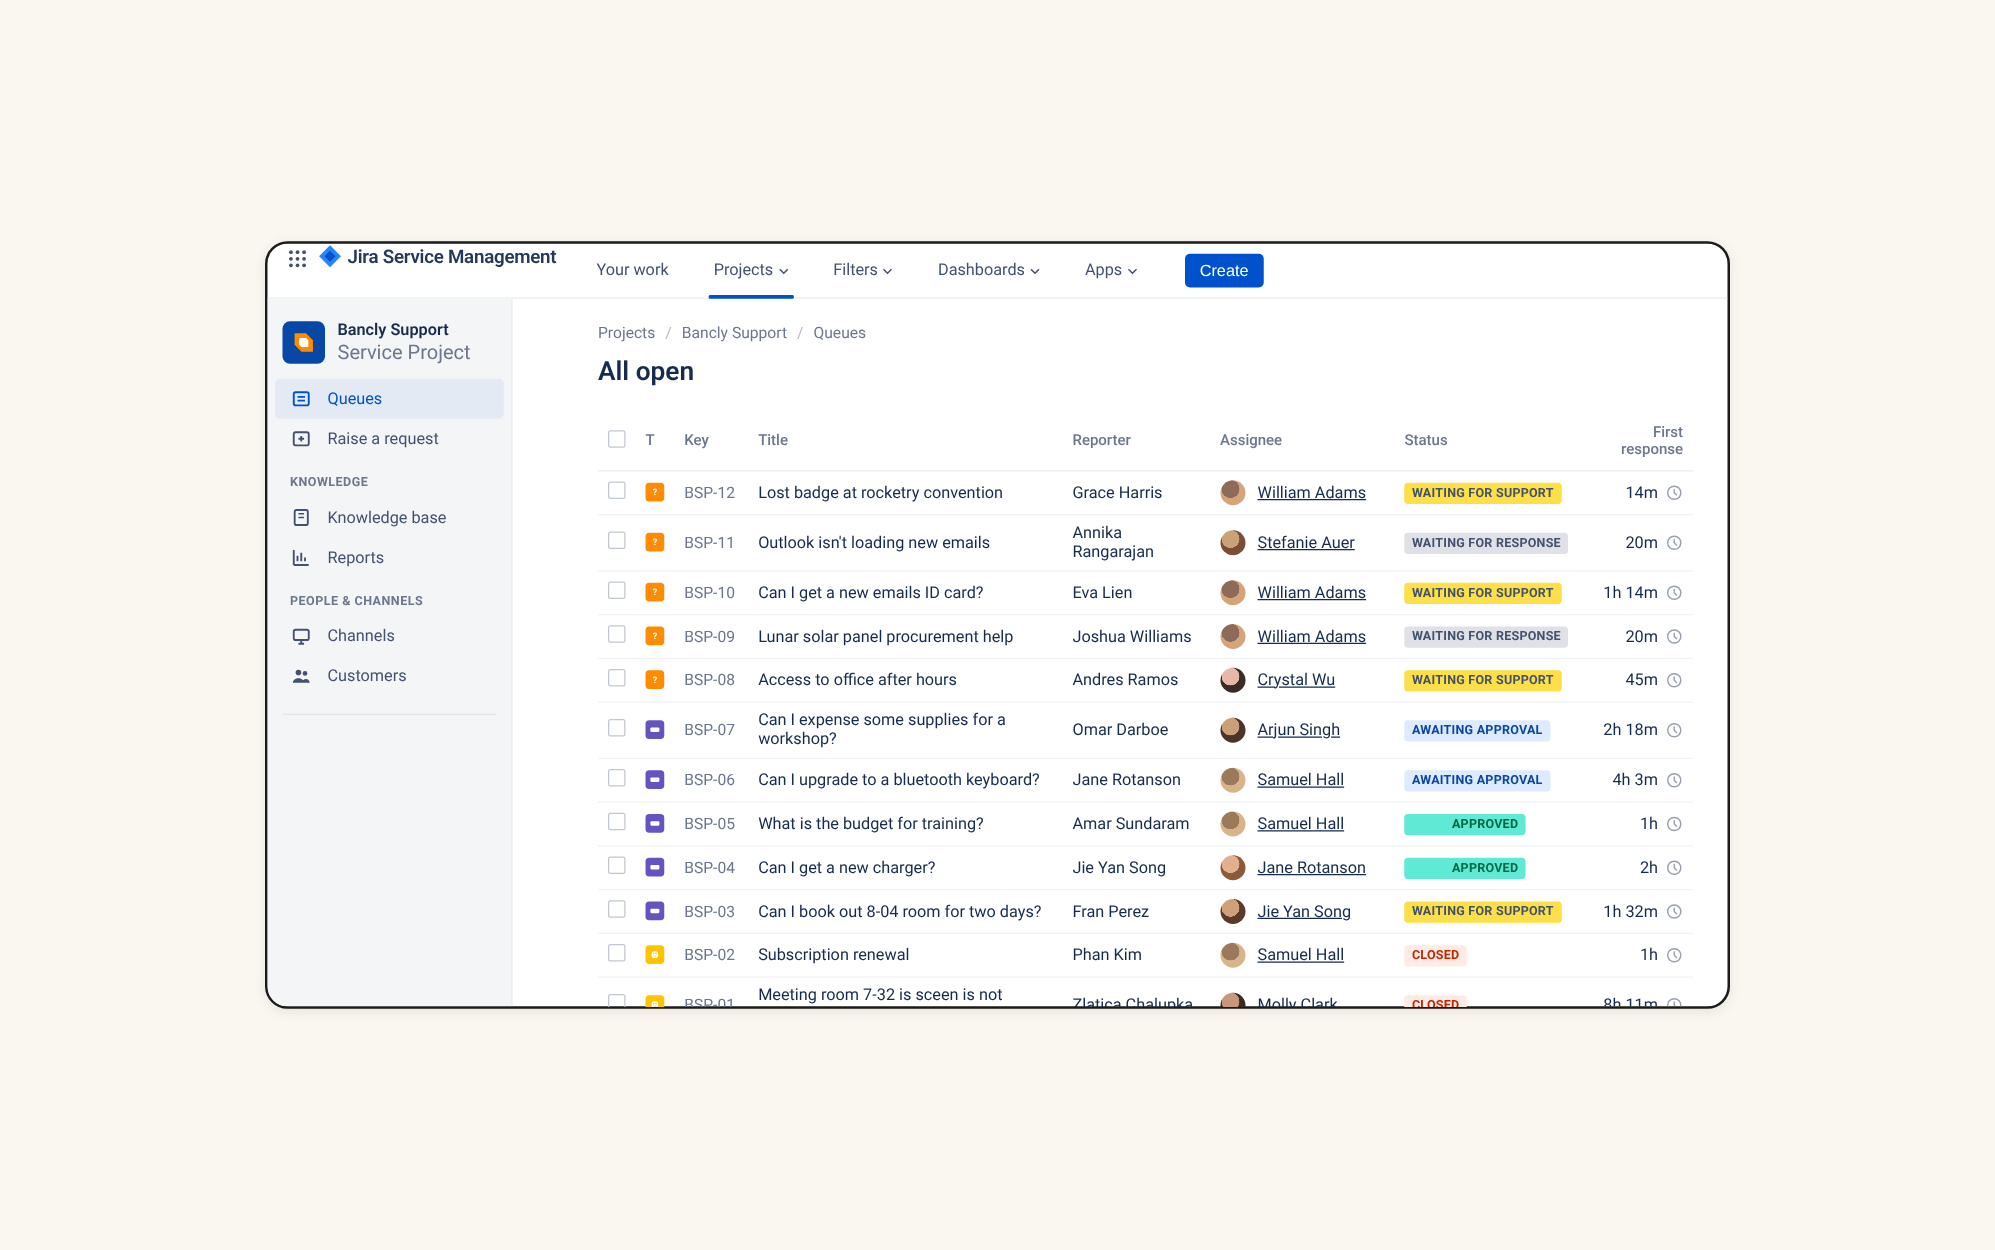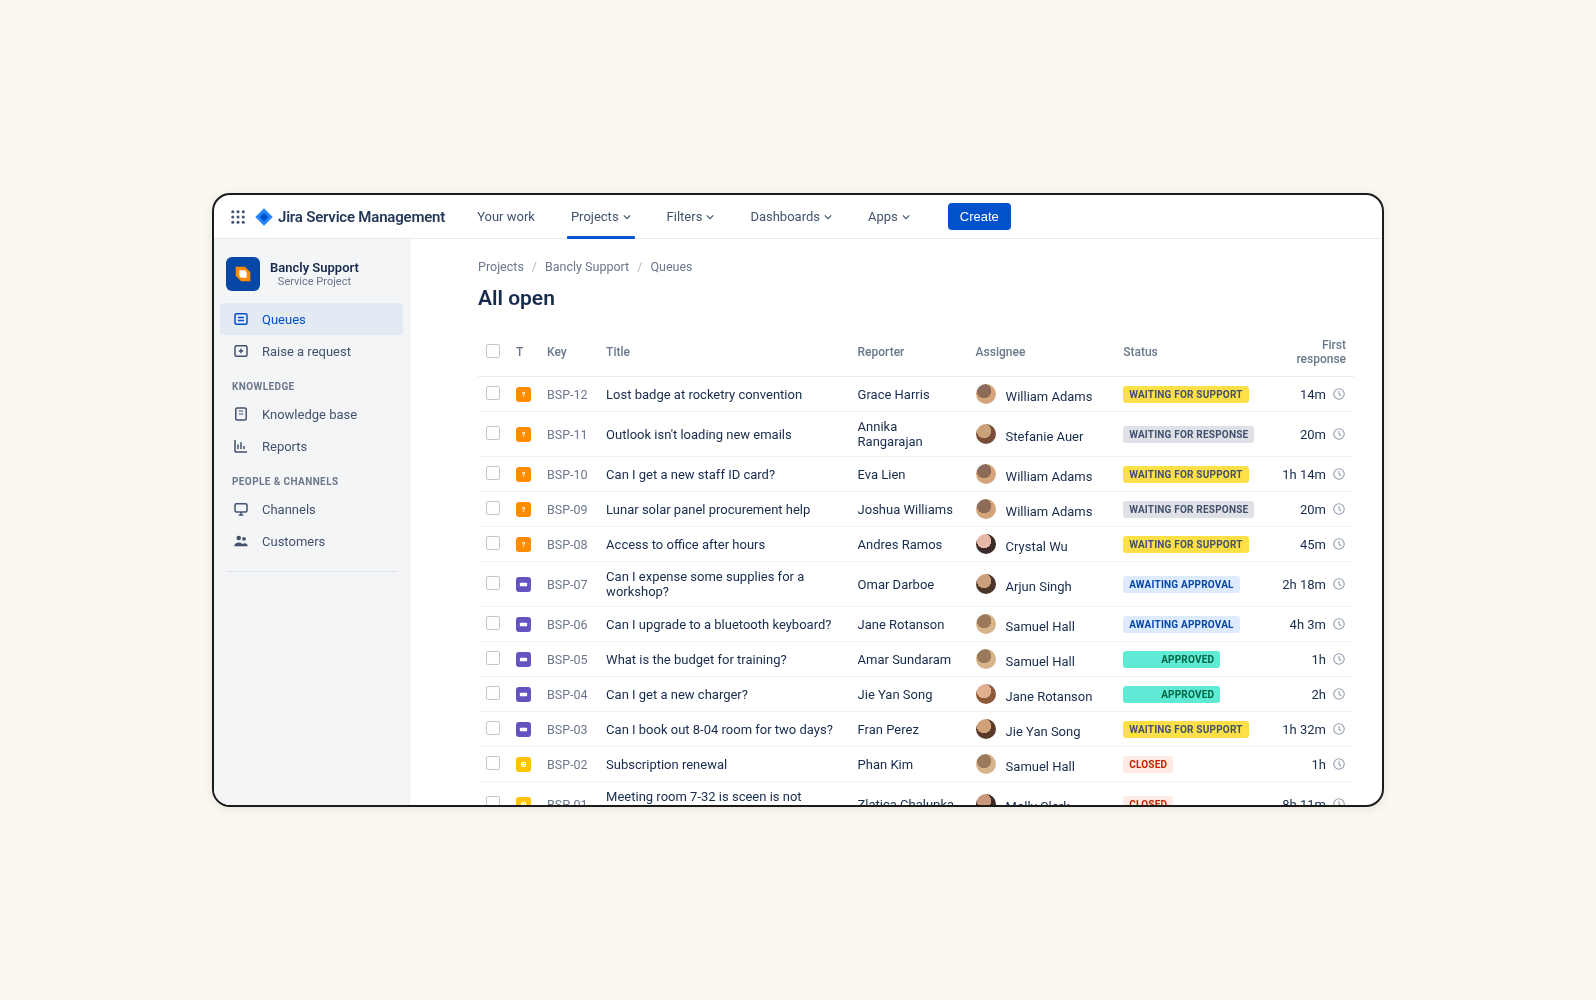"Jira Service Management" .top-bar { align-items: center -> flex-start }
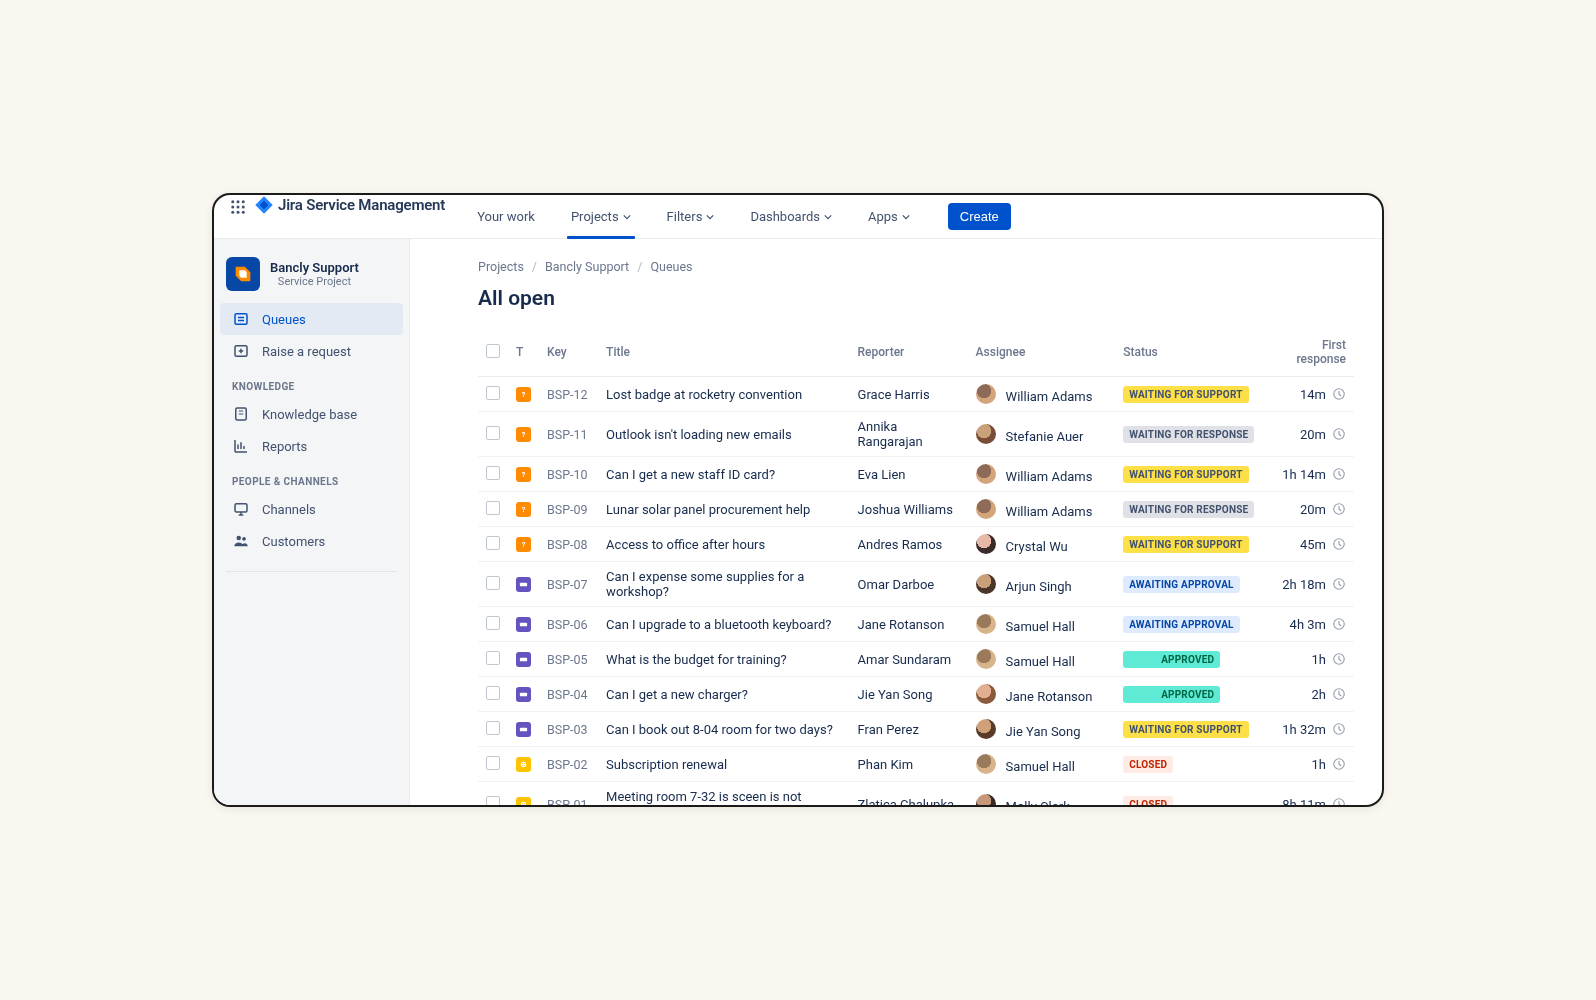"Service Project" .project-sub { font-size: 11px -> 16px }
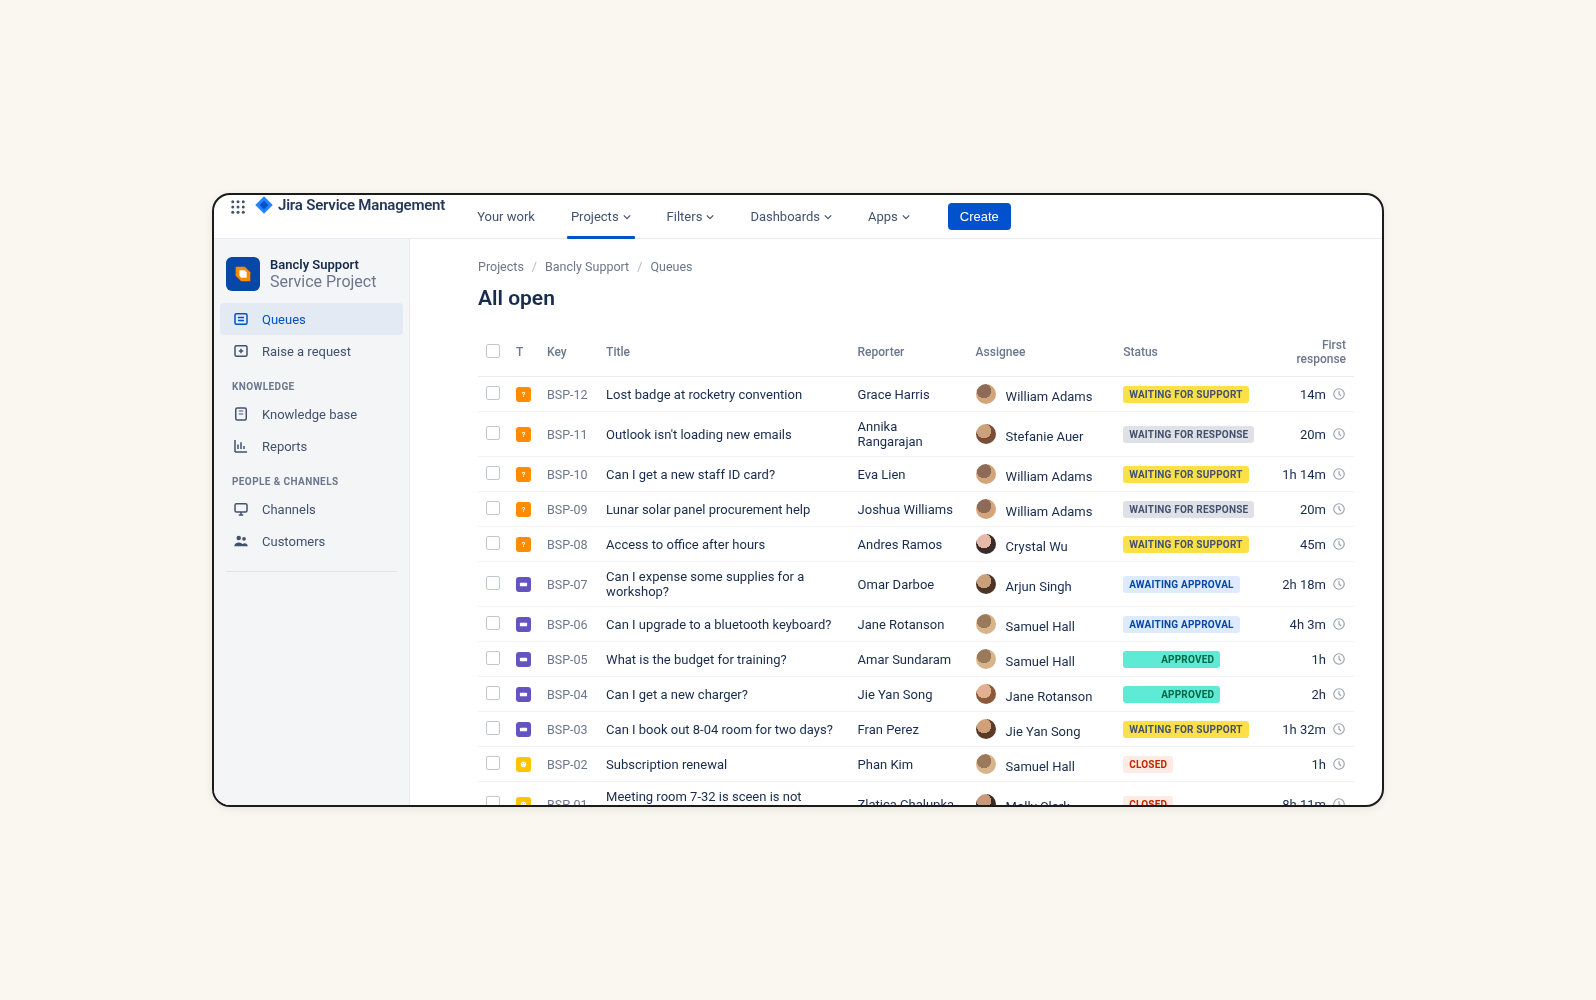"William Adams" .assignee-cell { align-items: flex-end -> center; text-decoration: none -> underline }
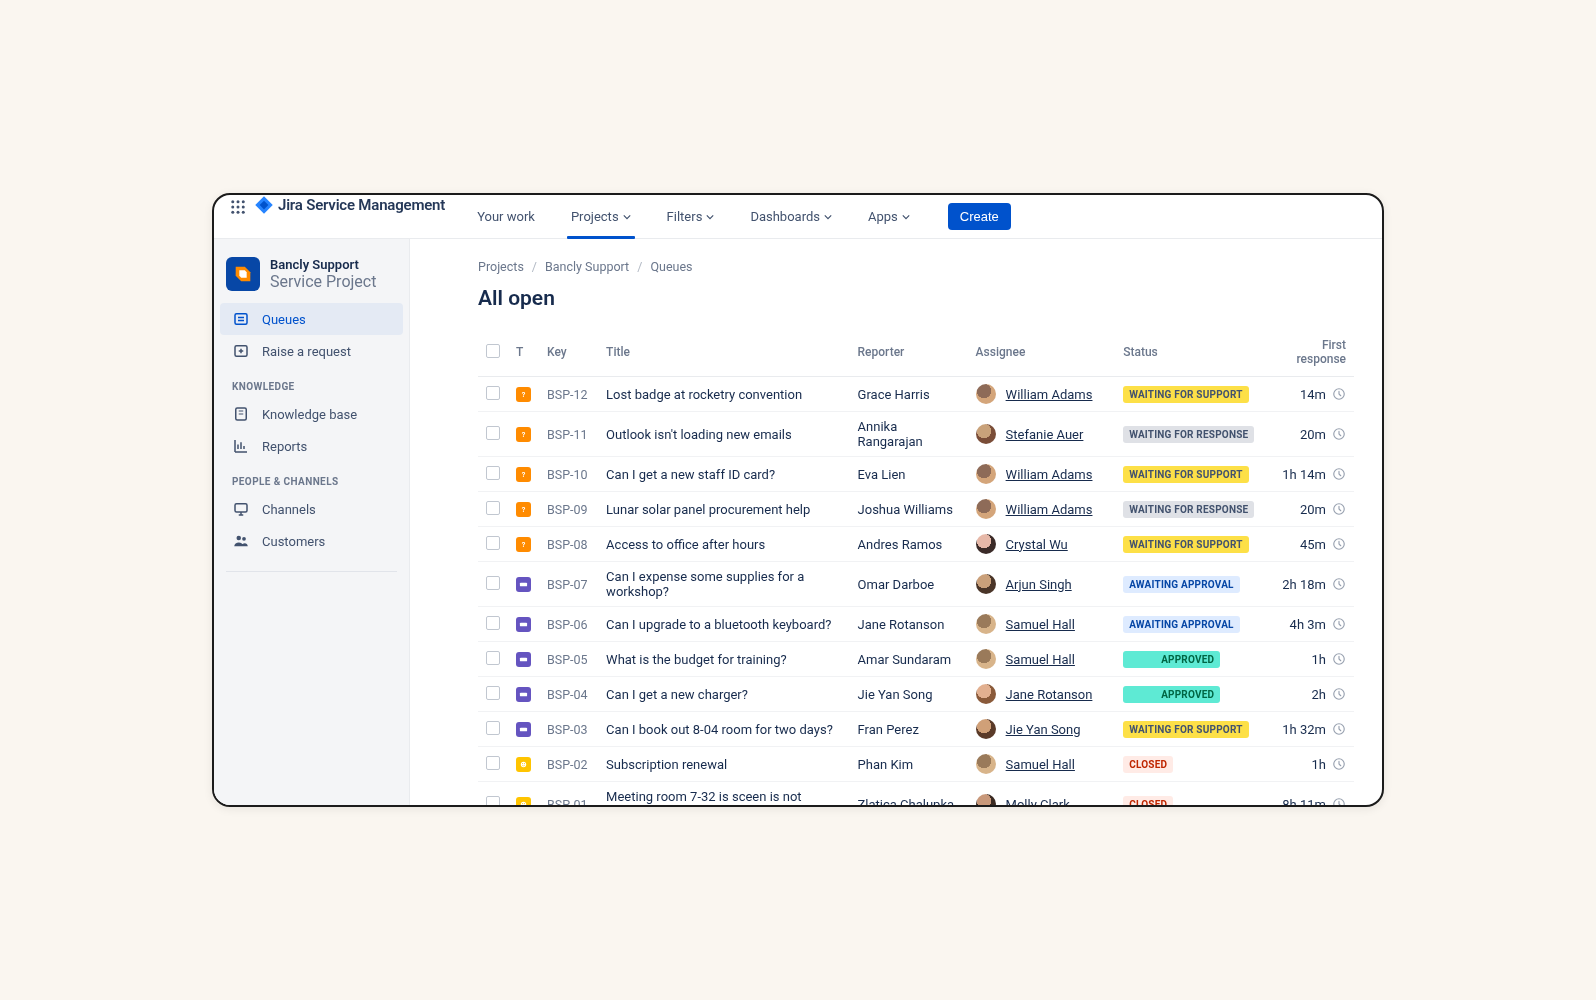"Can I get a new staff" span { text: staff -> emails }
